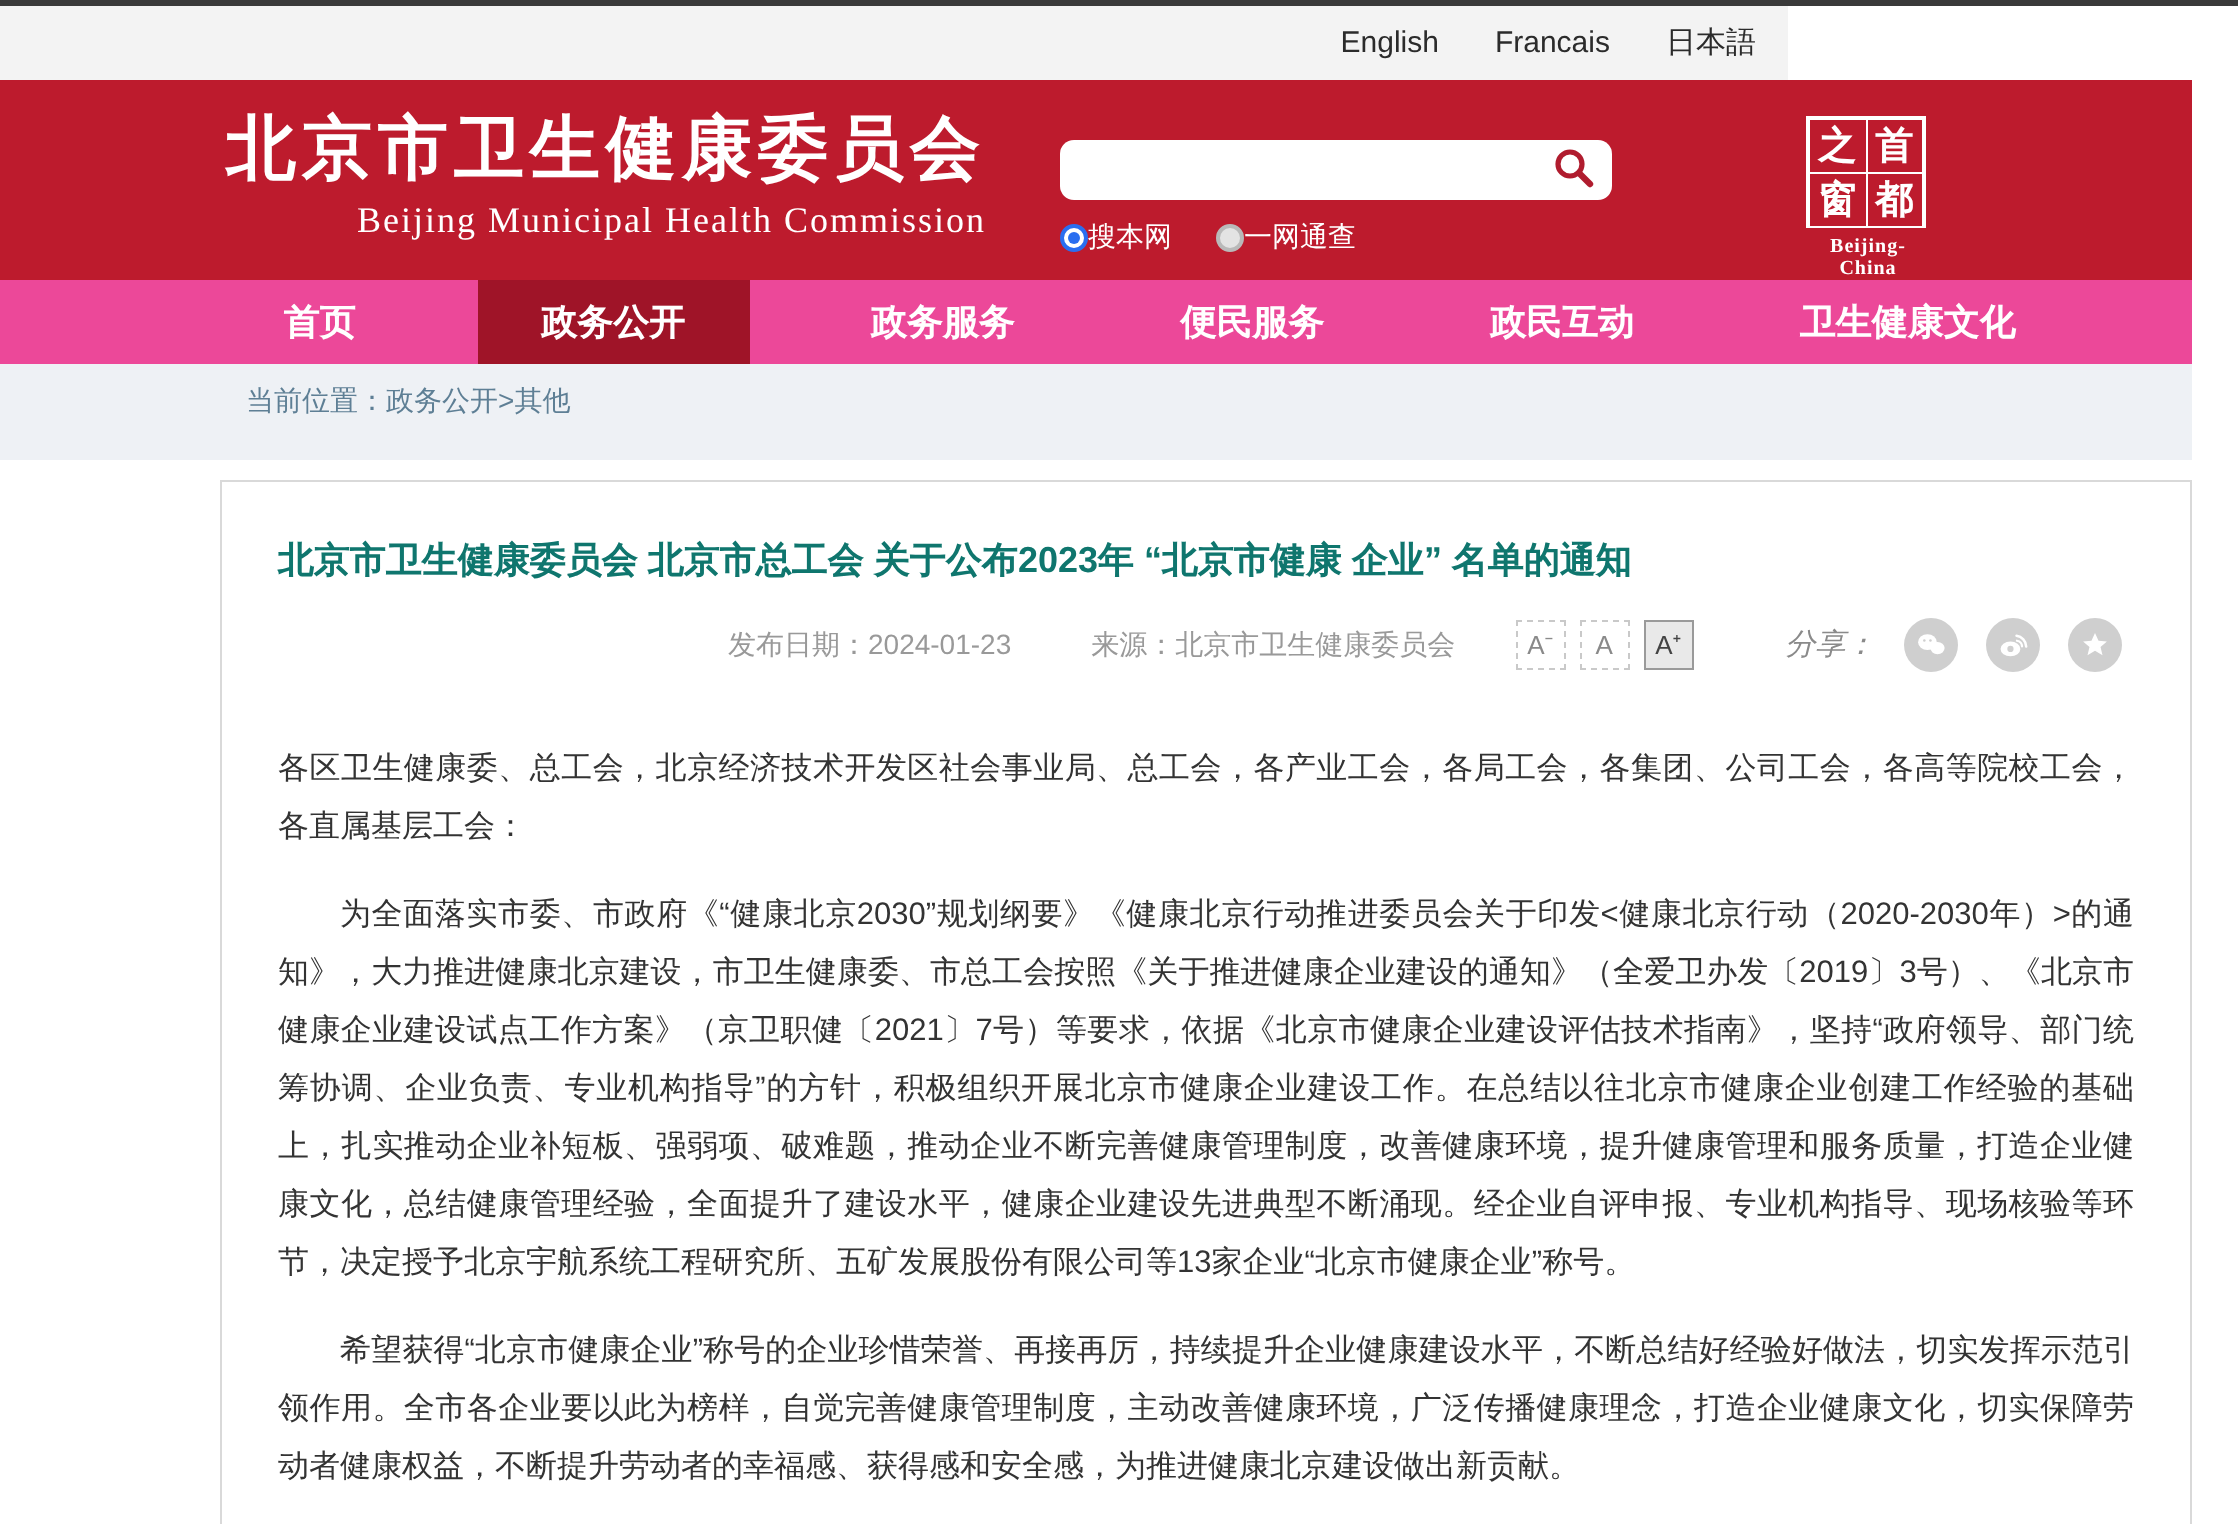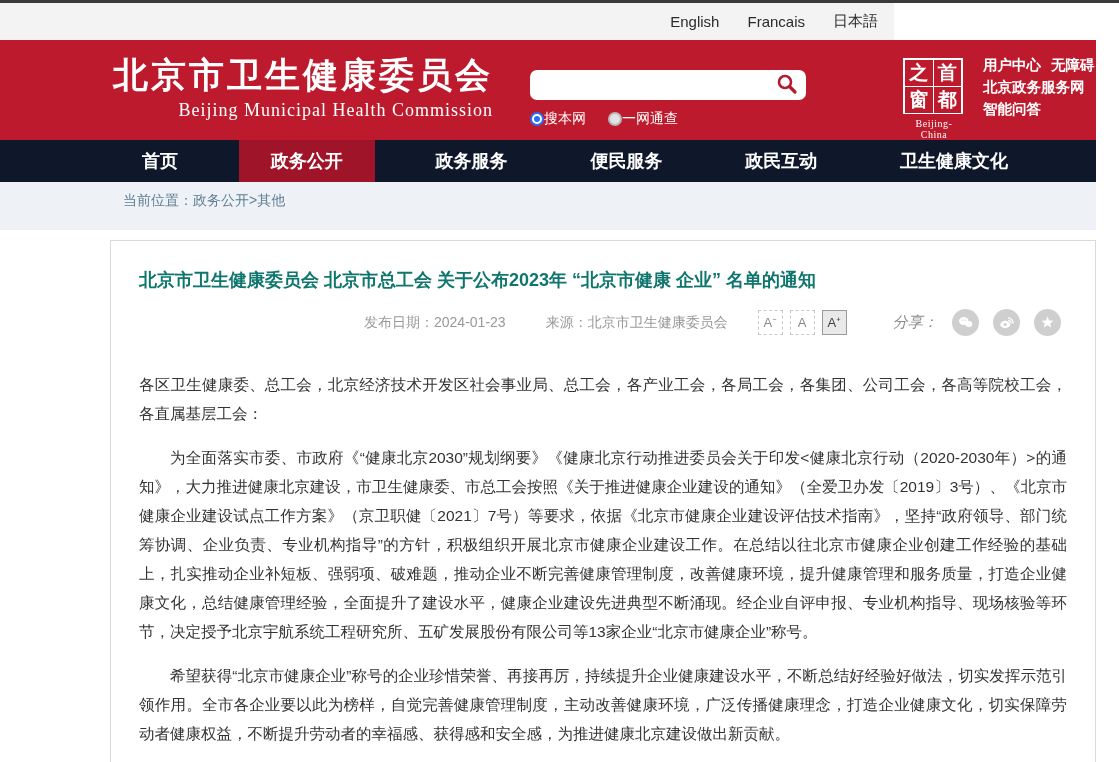"用户中心" div.quick-links { html: <div> <div> <a>用户中心</a> <a>无障碍</a> </div> <div><a>北京政务服务网</a></div> <div><a>智能问答</a></div> </div> -> none }
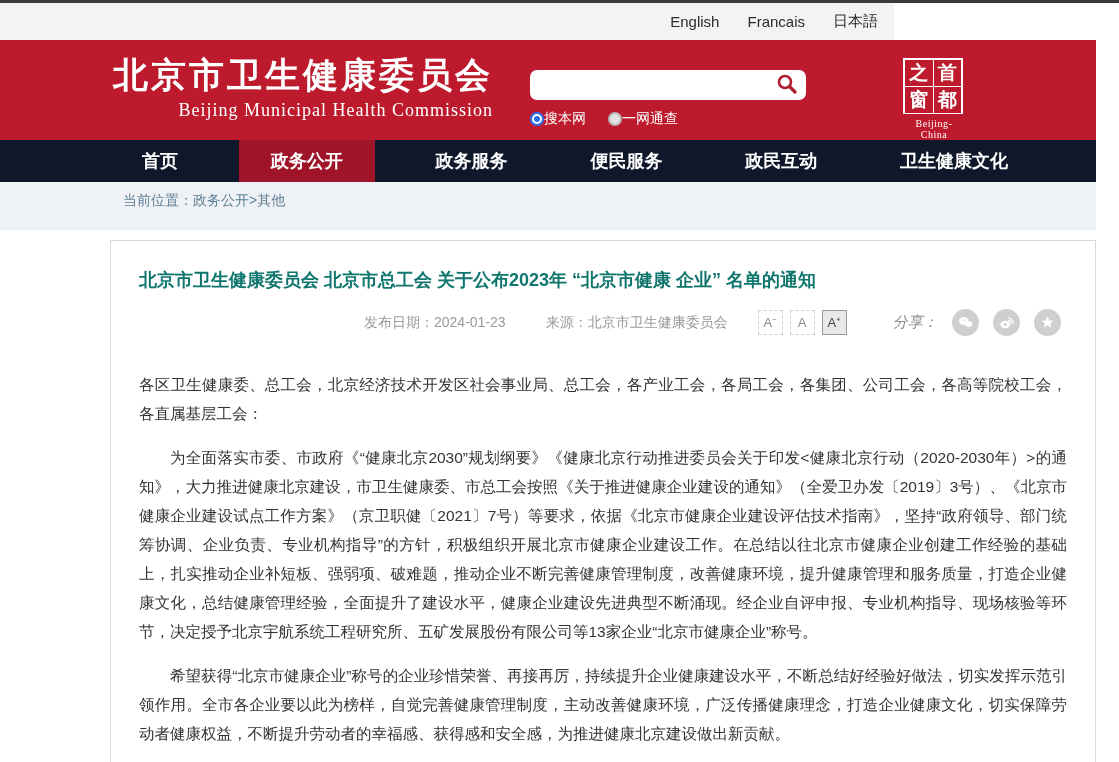"Beijing-China" .gov-logo .cap { font-weight: normal -> bold }
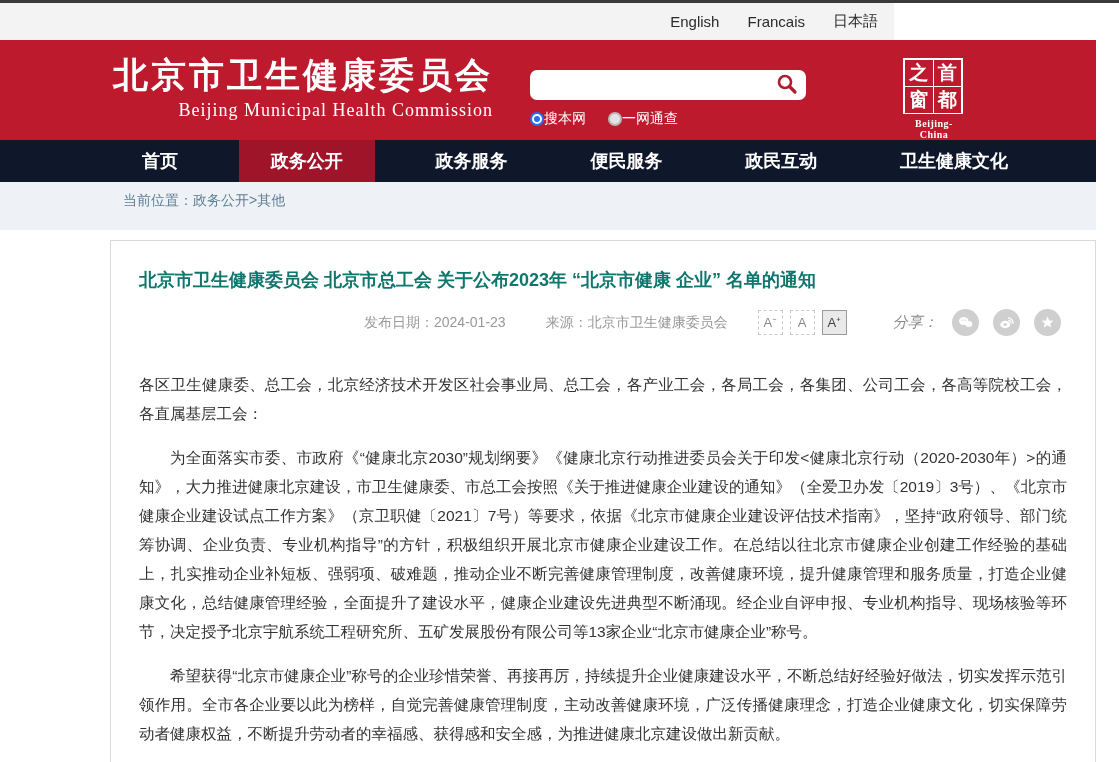"首页" .nav { background: #0f172a -> #ec4899 }
